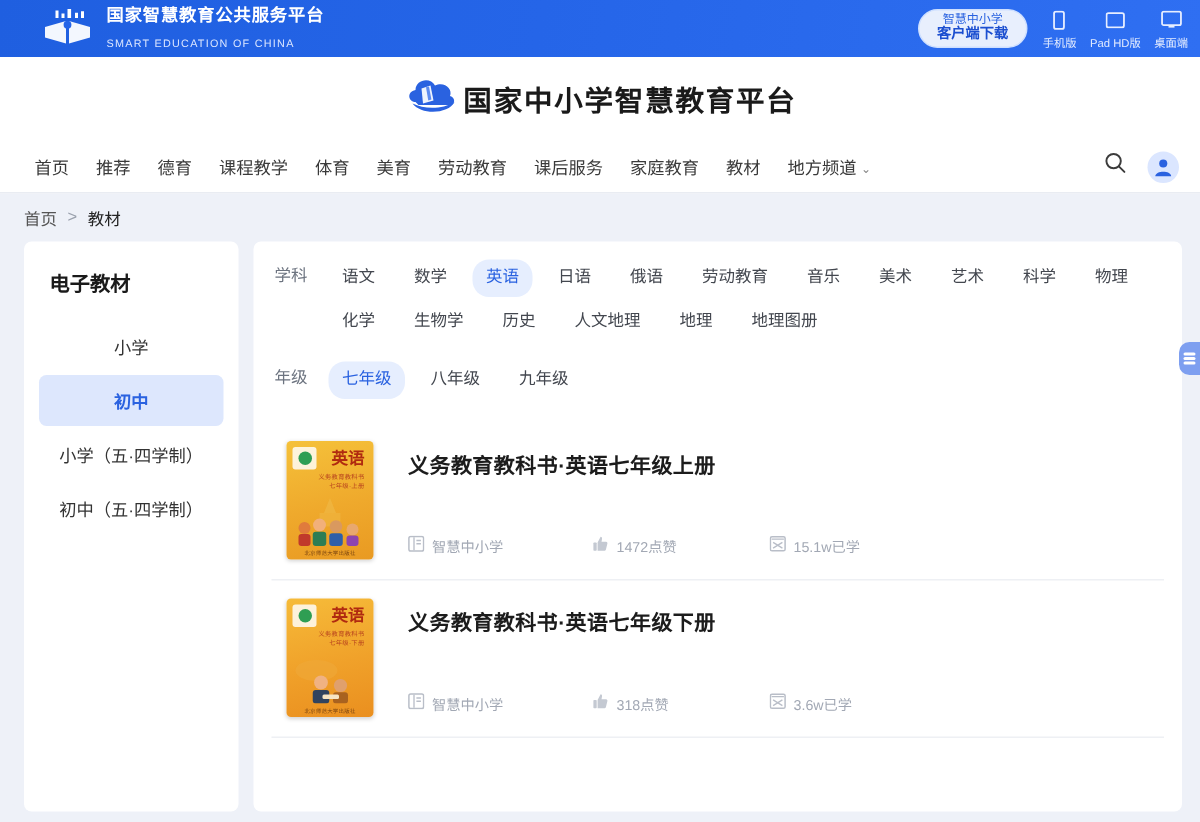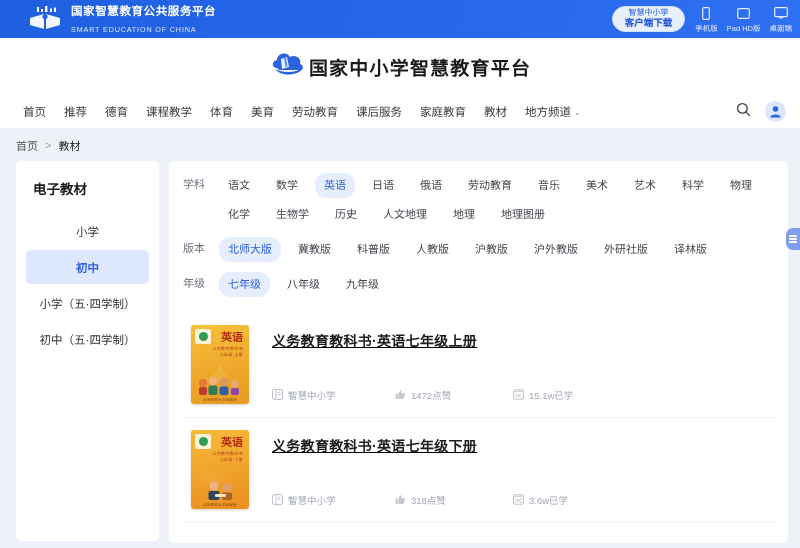"版本" div.frow { html: <div> <div>版本</div> <div> <span>北师大版</span> <span>冀教版</span> <span>科普版</span> <span>人教版</span> <span>沪教版</span> <span>沪外教版</span> <span>外研社版</span> <span>译林版</span> </div> </div> -> none }
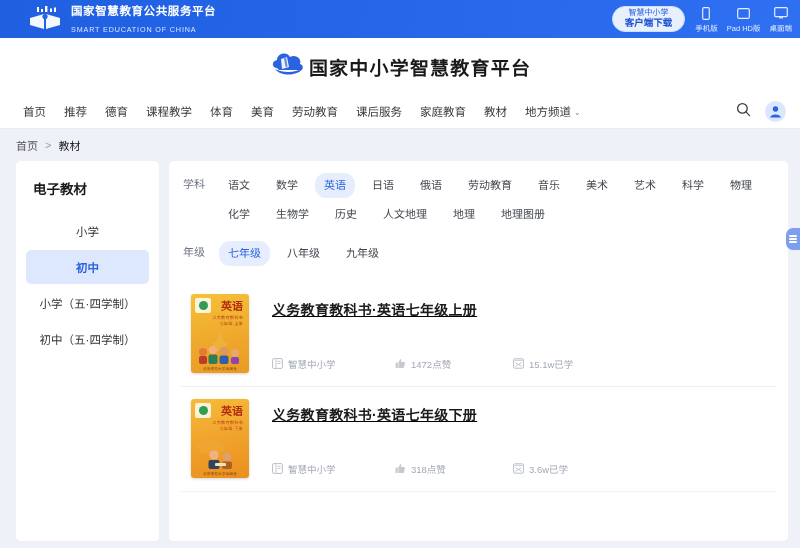"义务教育教科书·英语七年级上册" .binfo { text-decoration: underline -> none }
